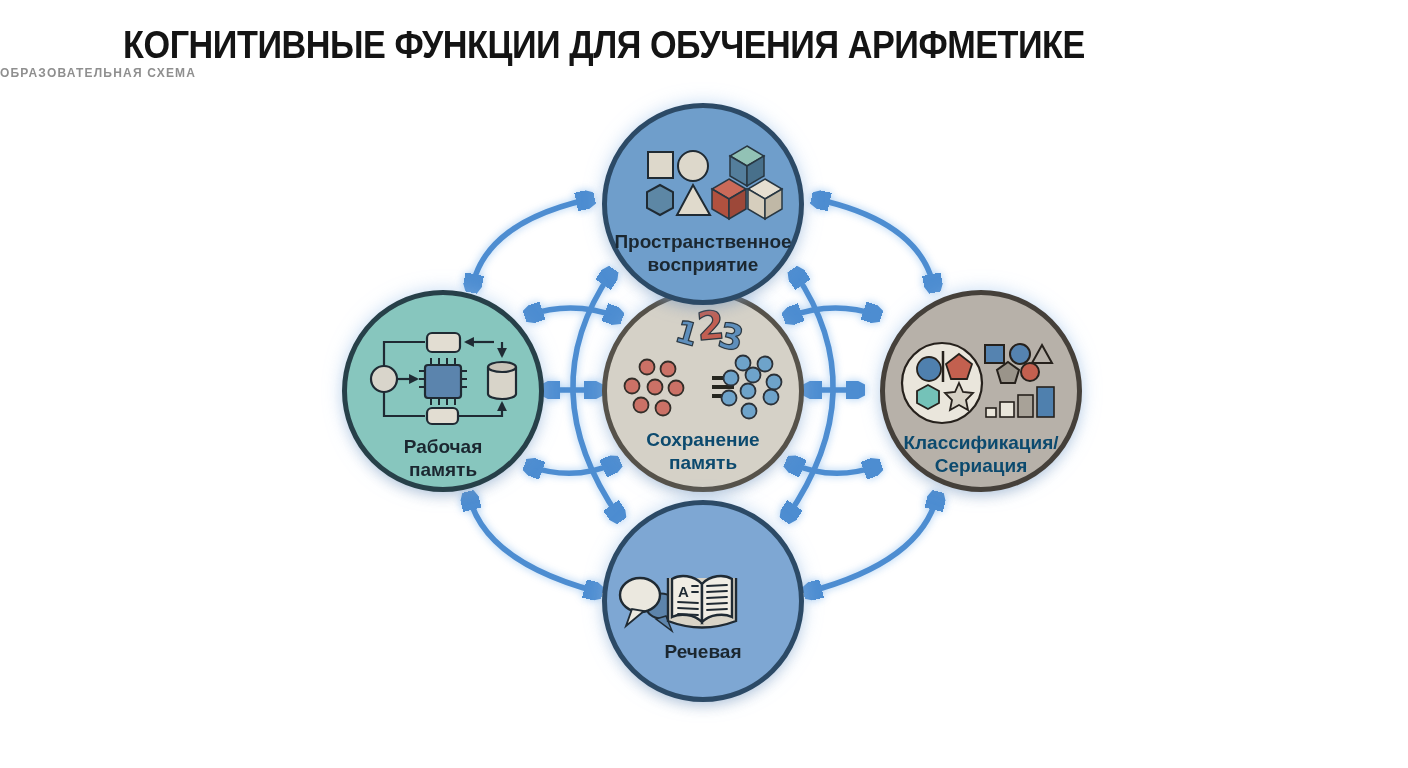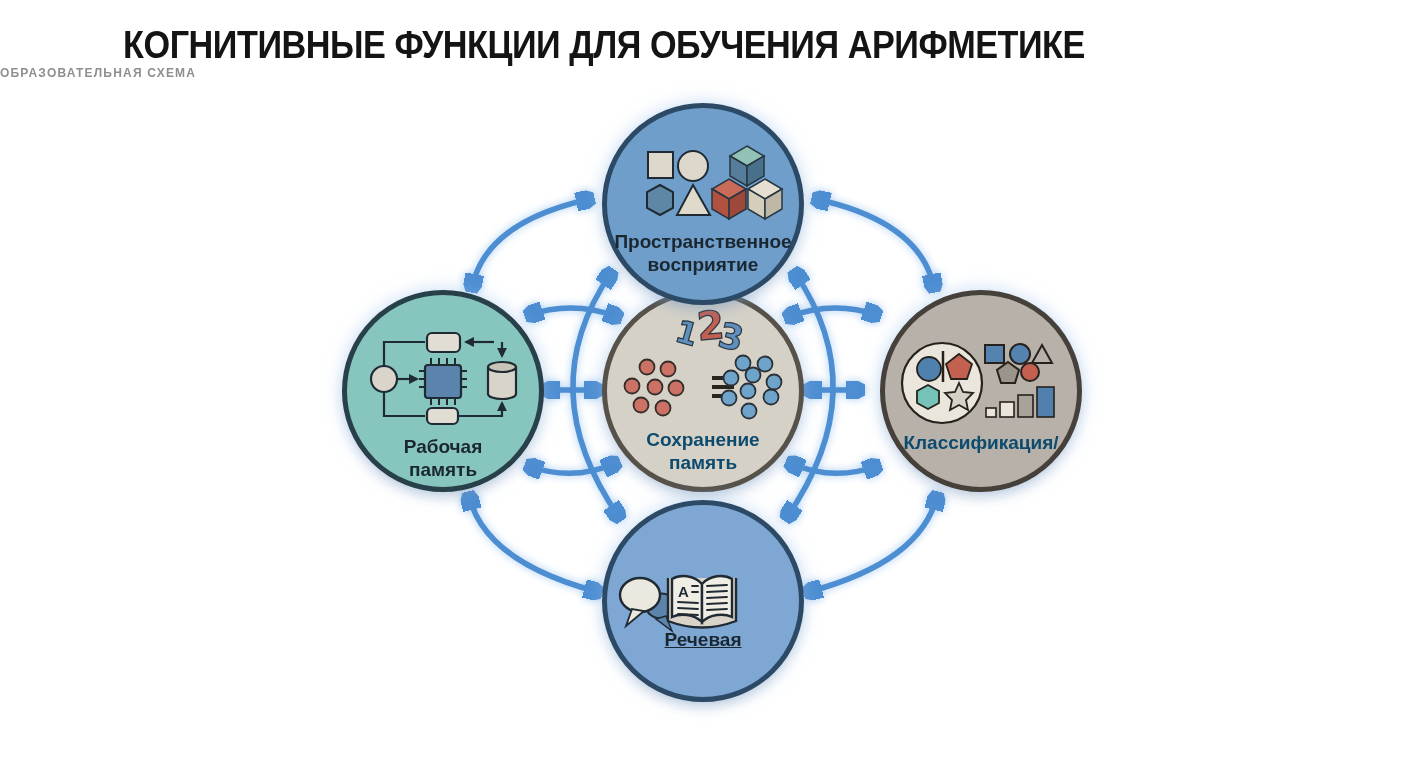"Сериация" span { html: none -> <span>Сериация</span> }
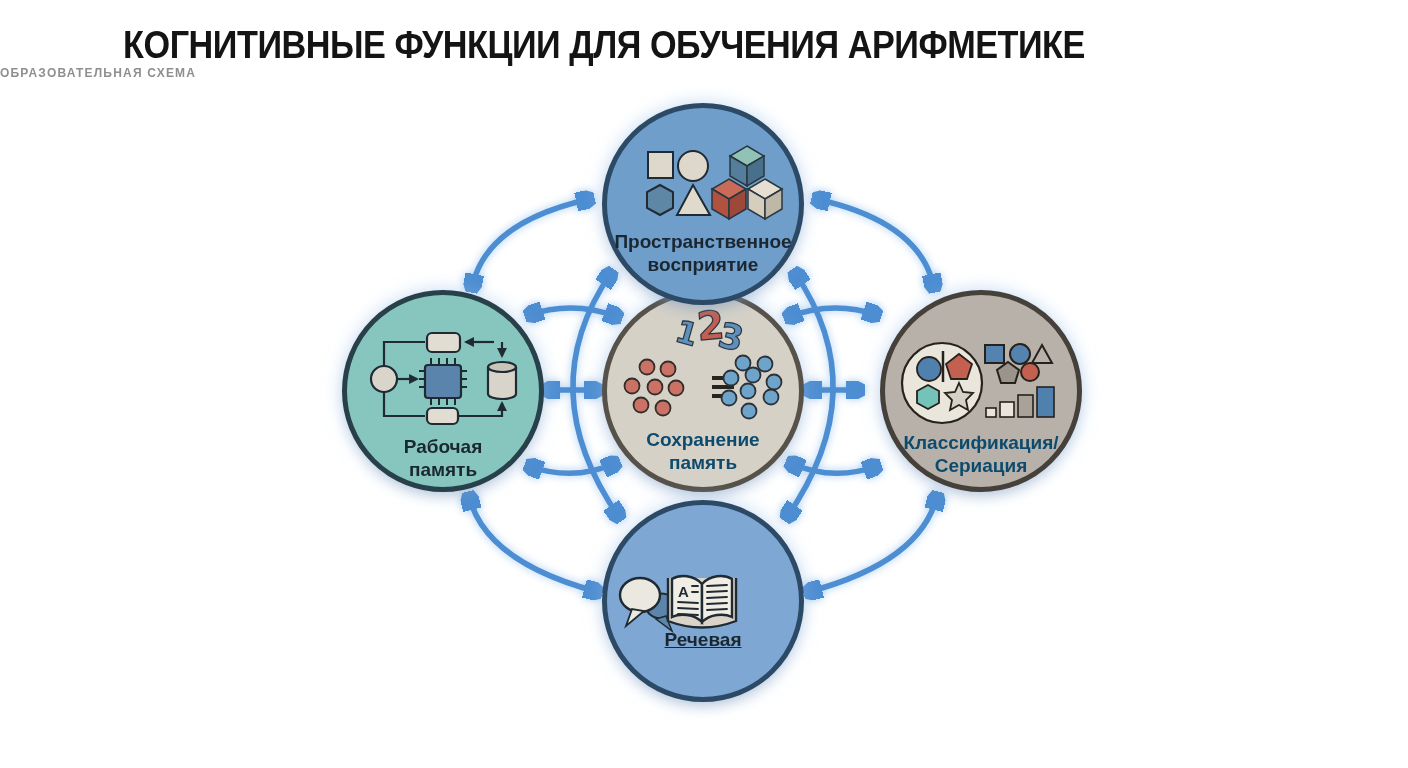"Речевая" div.label { text-decoration: underline -> none; top: 123px -> 135px }
